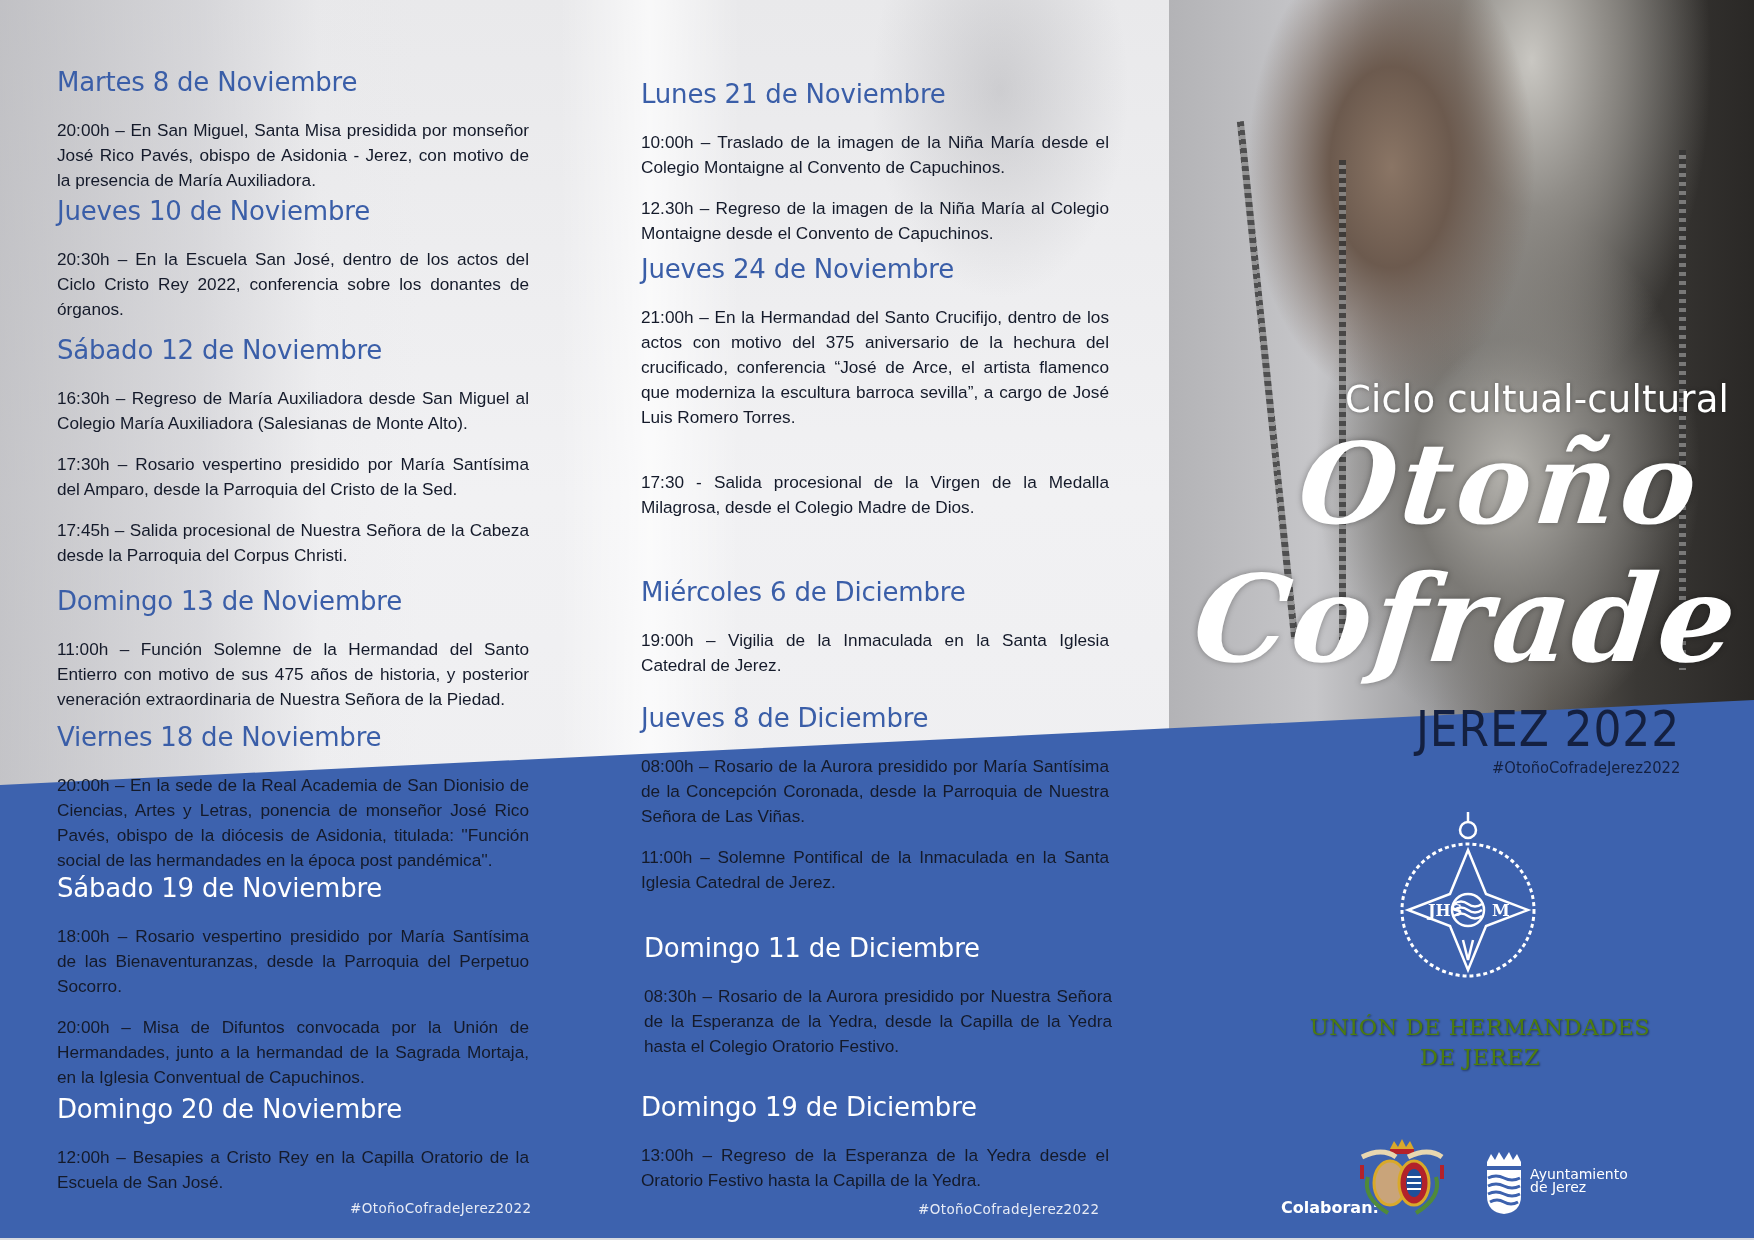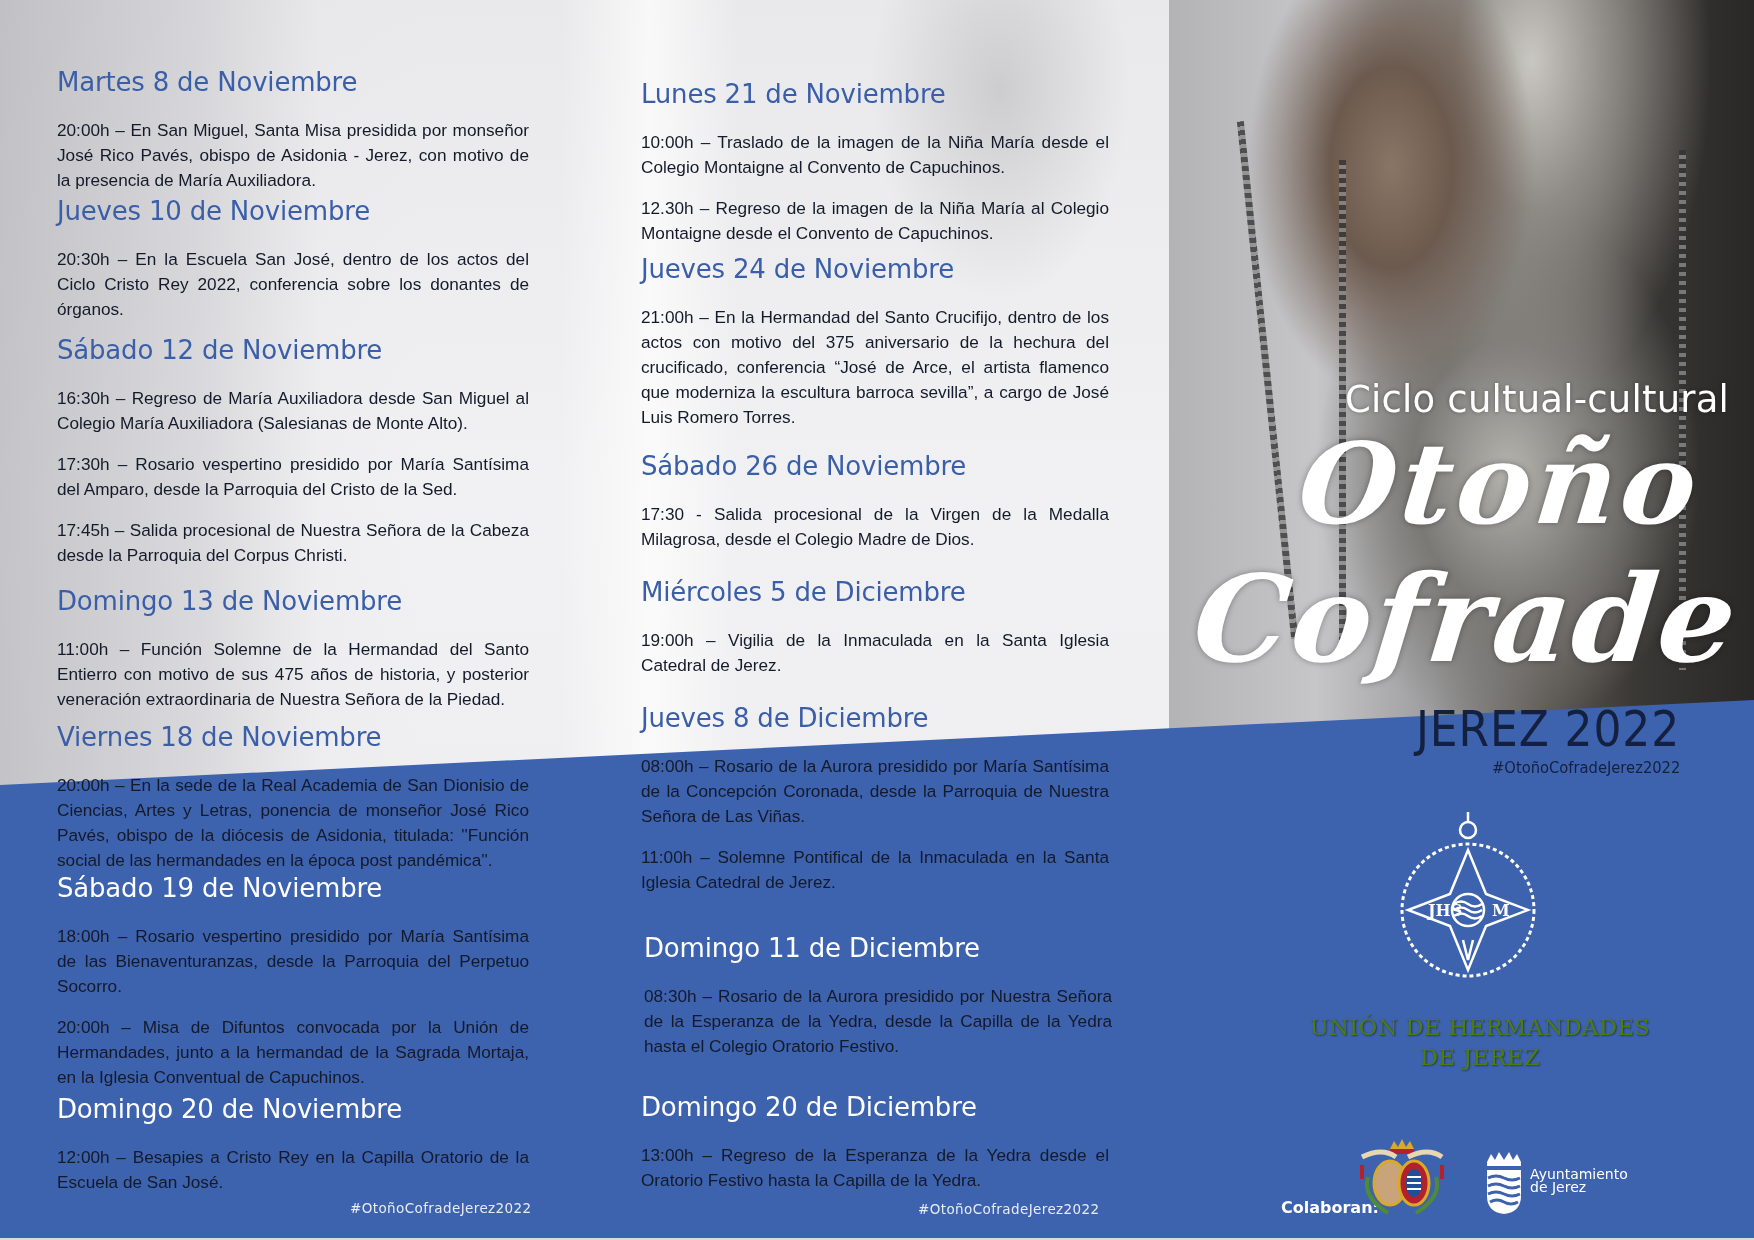"Sábado 26 de Noviembre" h2 { html: <h2>Sábado 26 de Noviembre</h2> -> none }
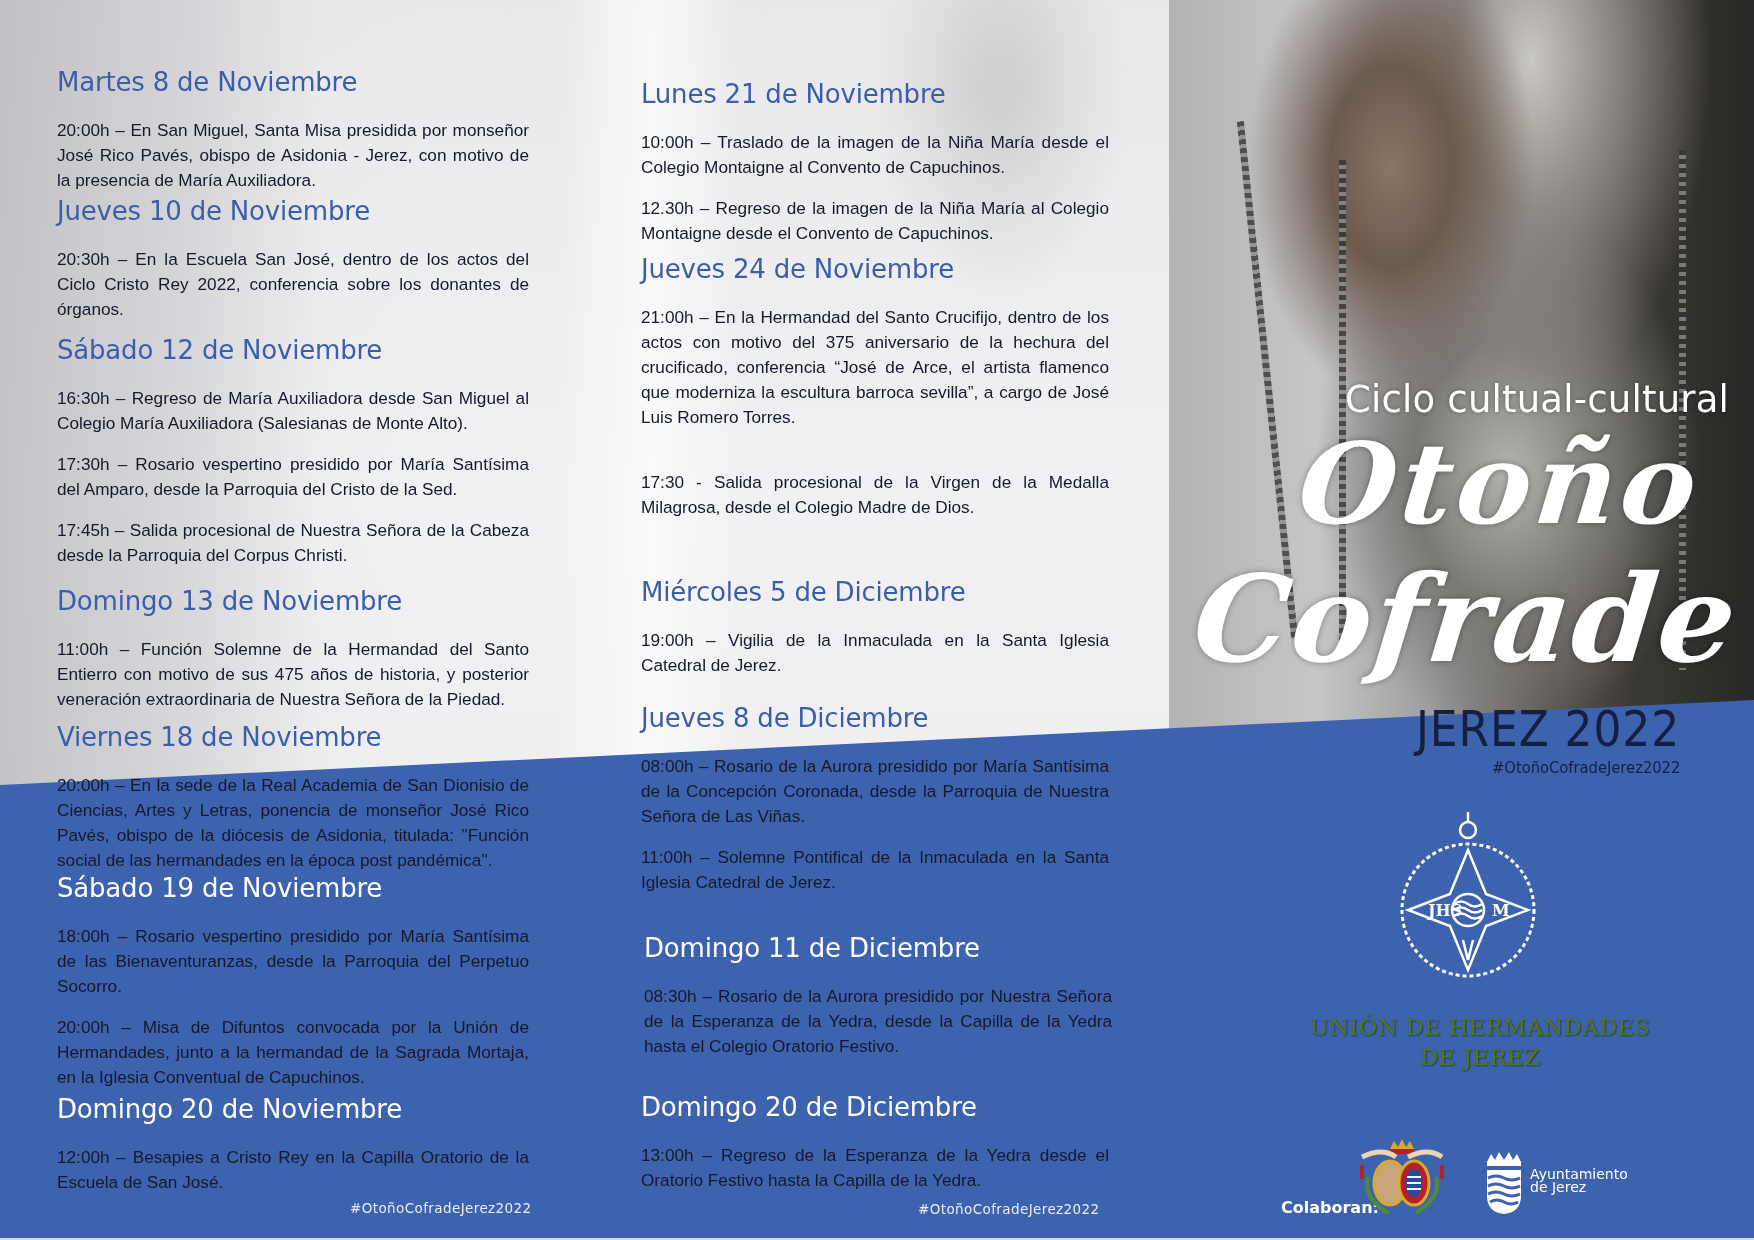"Miércoles 5 de Diciembre" h2 { text: 5 -> 6 }
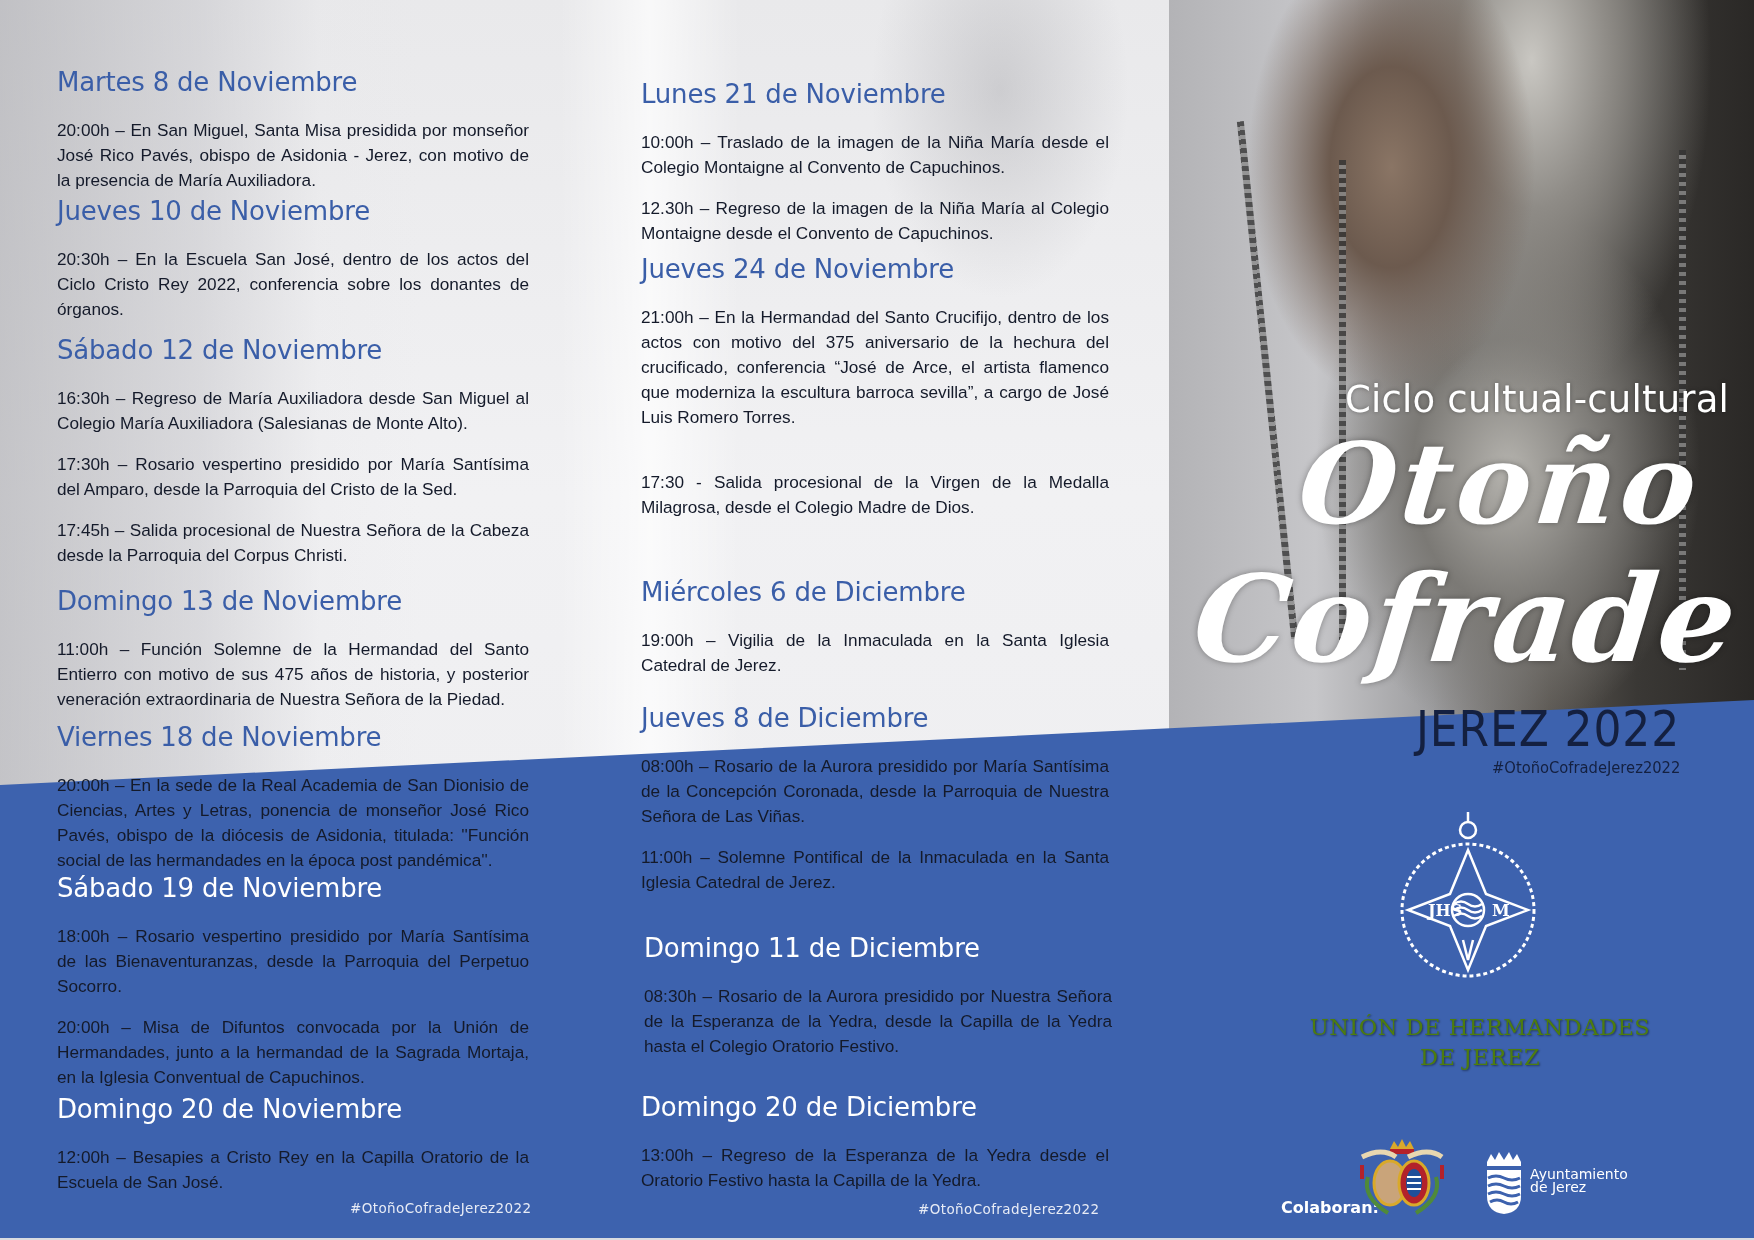"Domingo 20 de Diciembre" h2.on-blue { text: 20 -> 19 }
